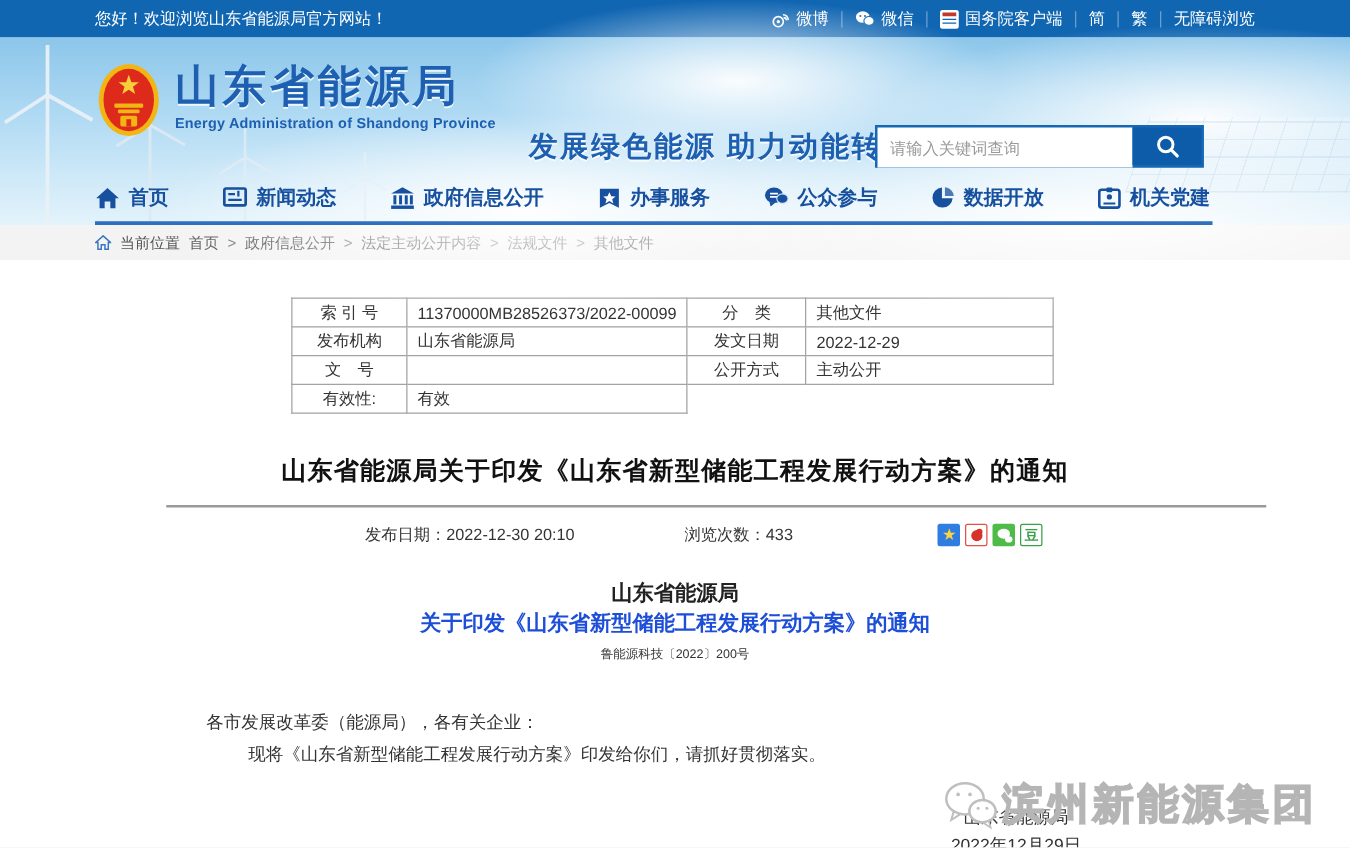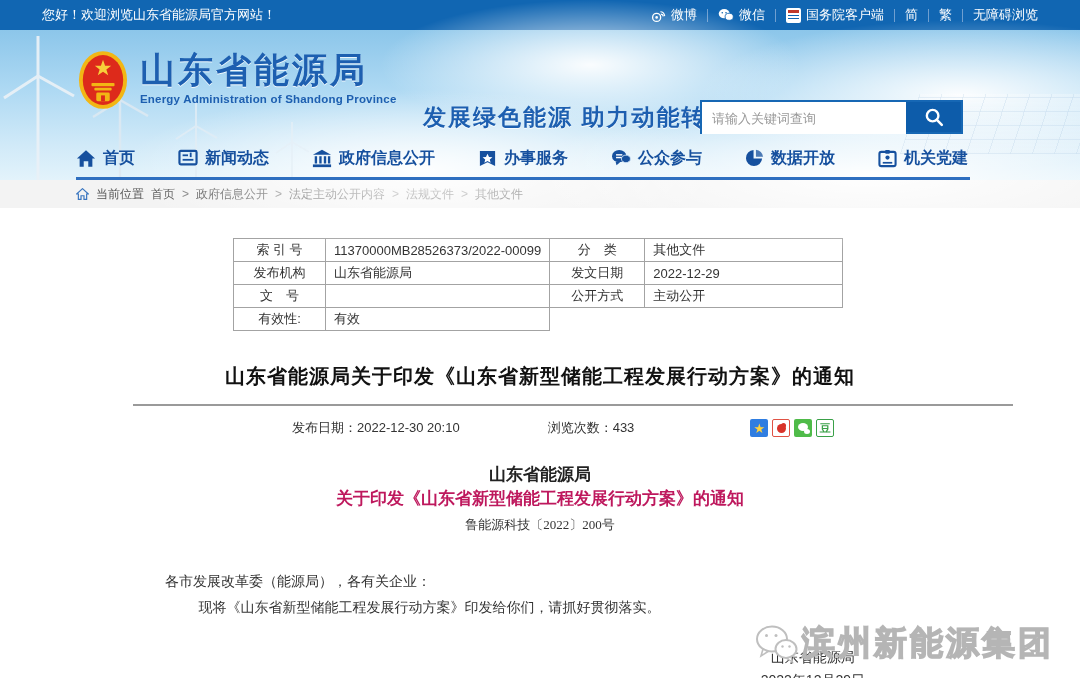"您好！欢迎浏览山东省能源局官方网站！" .topbar { padding: 0 42px -> 0 76px }
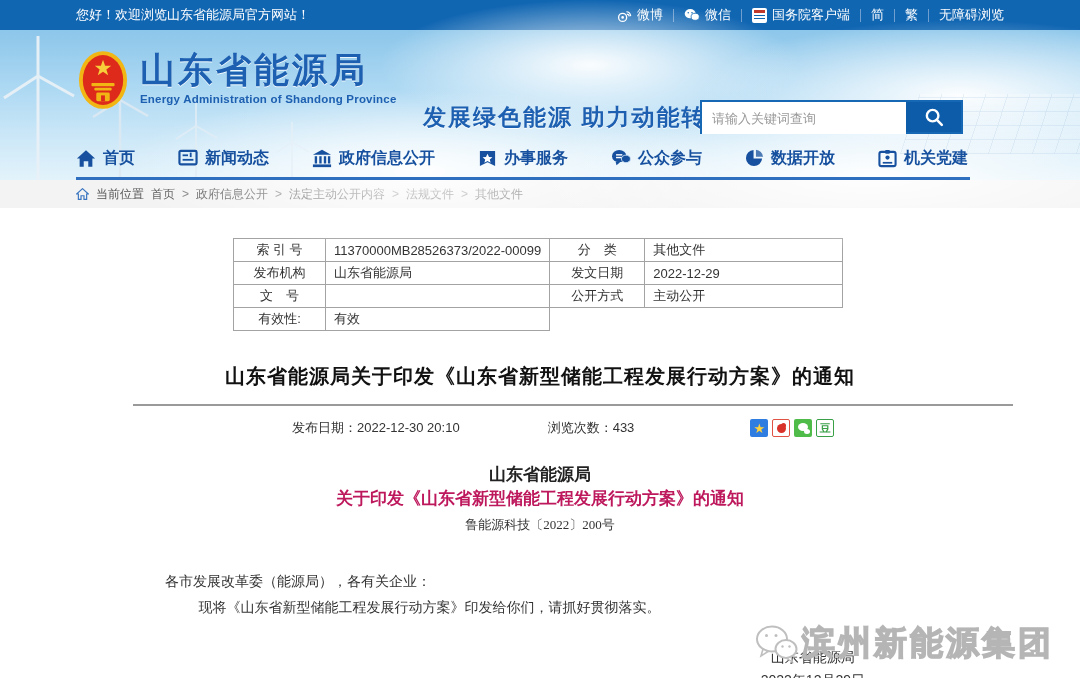"关于印发《山东省新型储能工程发展行动方案》的通知" .art-notice { color: #be185d -> #1d4ed8 }
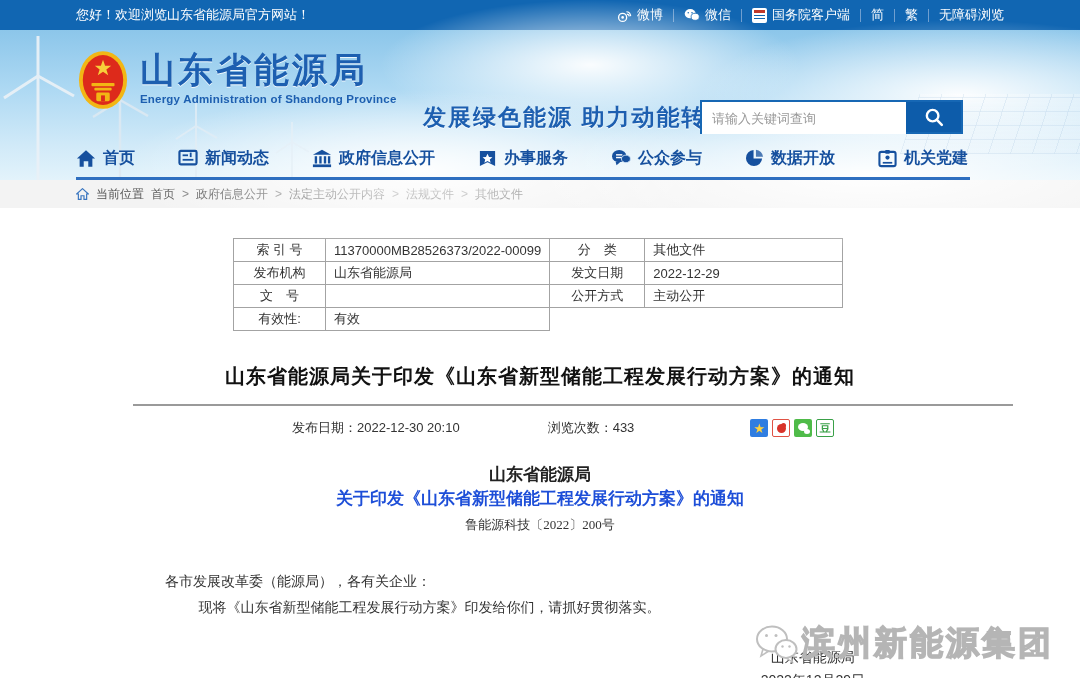"鲁能源科技〔2022〕200号" .art-docnum { font-family: Liberation Serif, serif -> Liberation Sans, sans-serif; font-size: 13px -> 10px }
